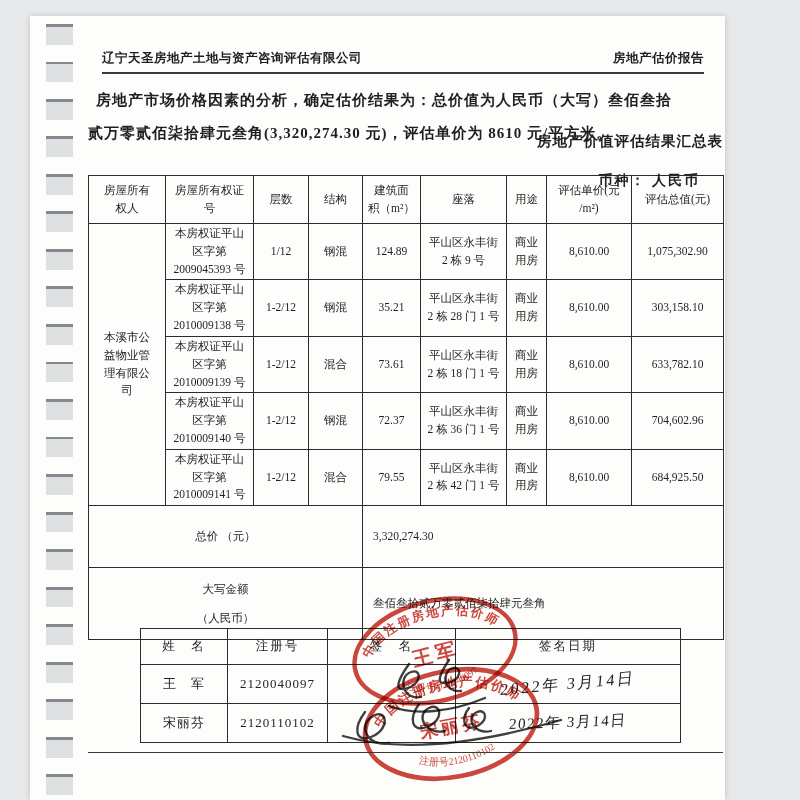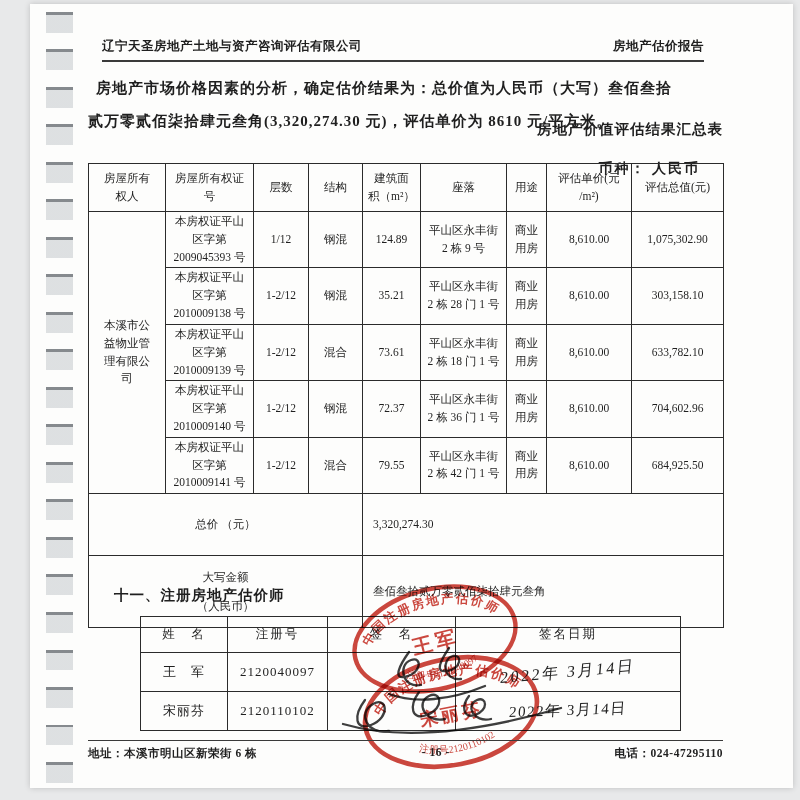"辽宁天圣房地产土地与资产咨询评估有限公司" .page { top: 4px -> 16px; width: 763px -> 695px }
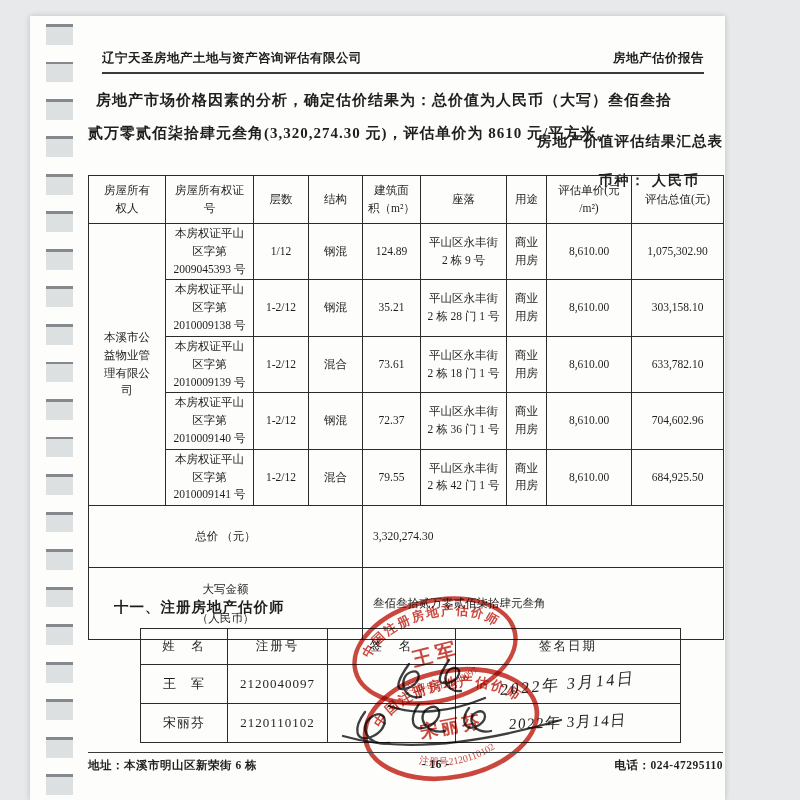"十一、注册房地产估价师" div.section-heading { html: <div>十一、注册房地产估价师</div> -> none }
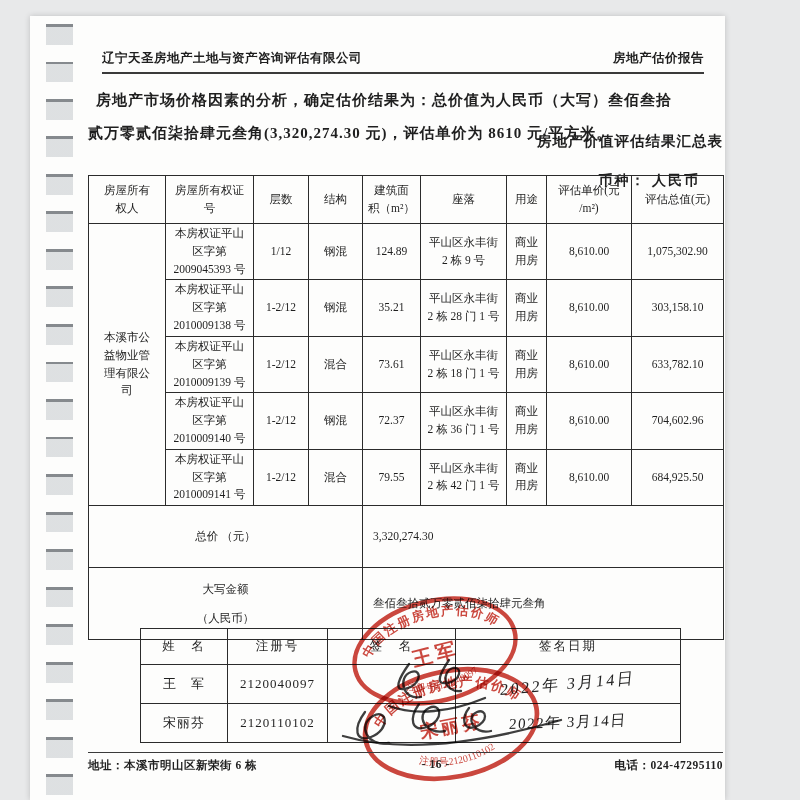"地址：本溪市明山区新荣街 6 栋" div.doc-footer { html: <div> <span>地址：本溪市明山区新荣街 6 栋</span> <span>- 16 -</span> <span>电话：024-47295110</span> </div> -> none }
